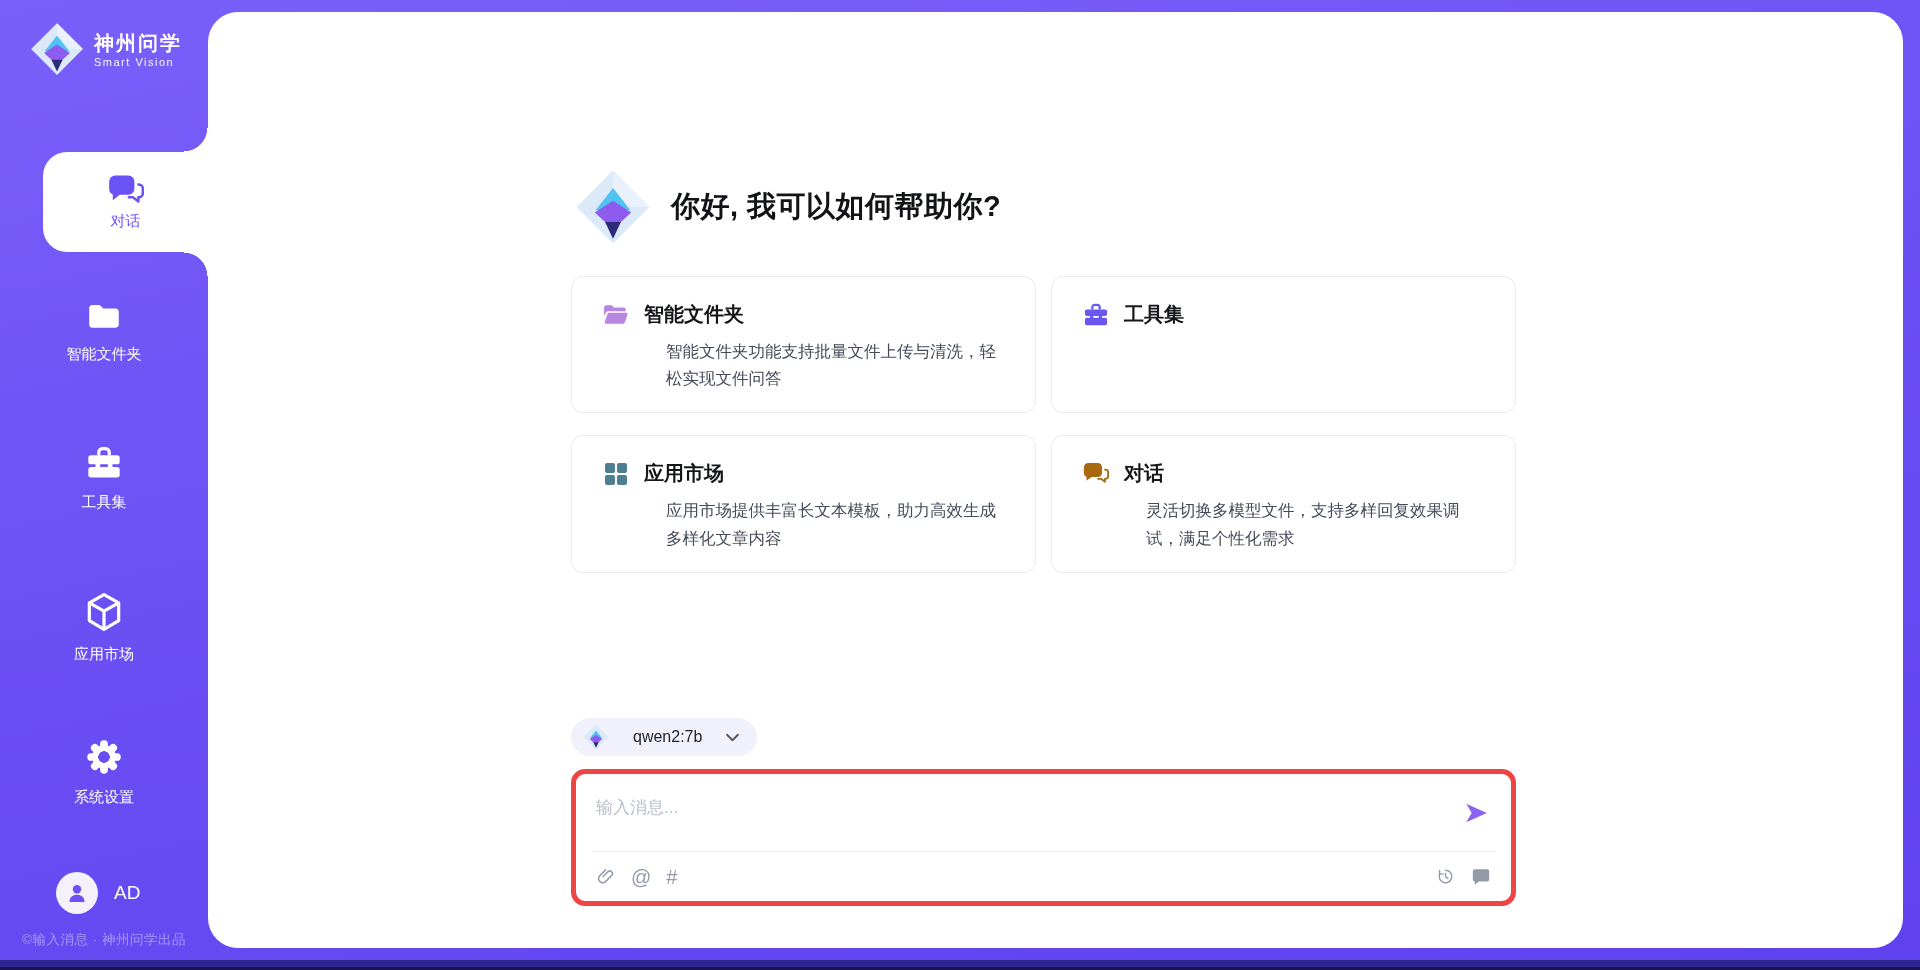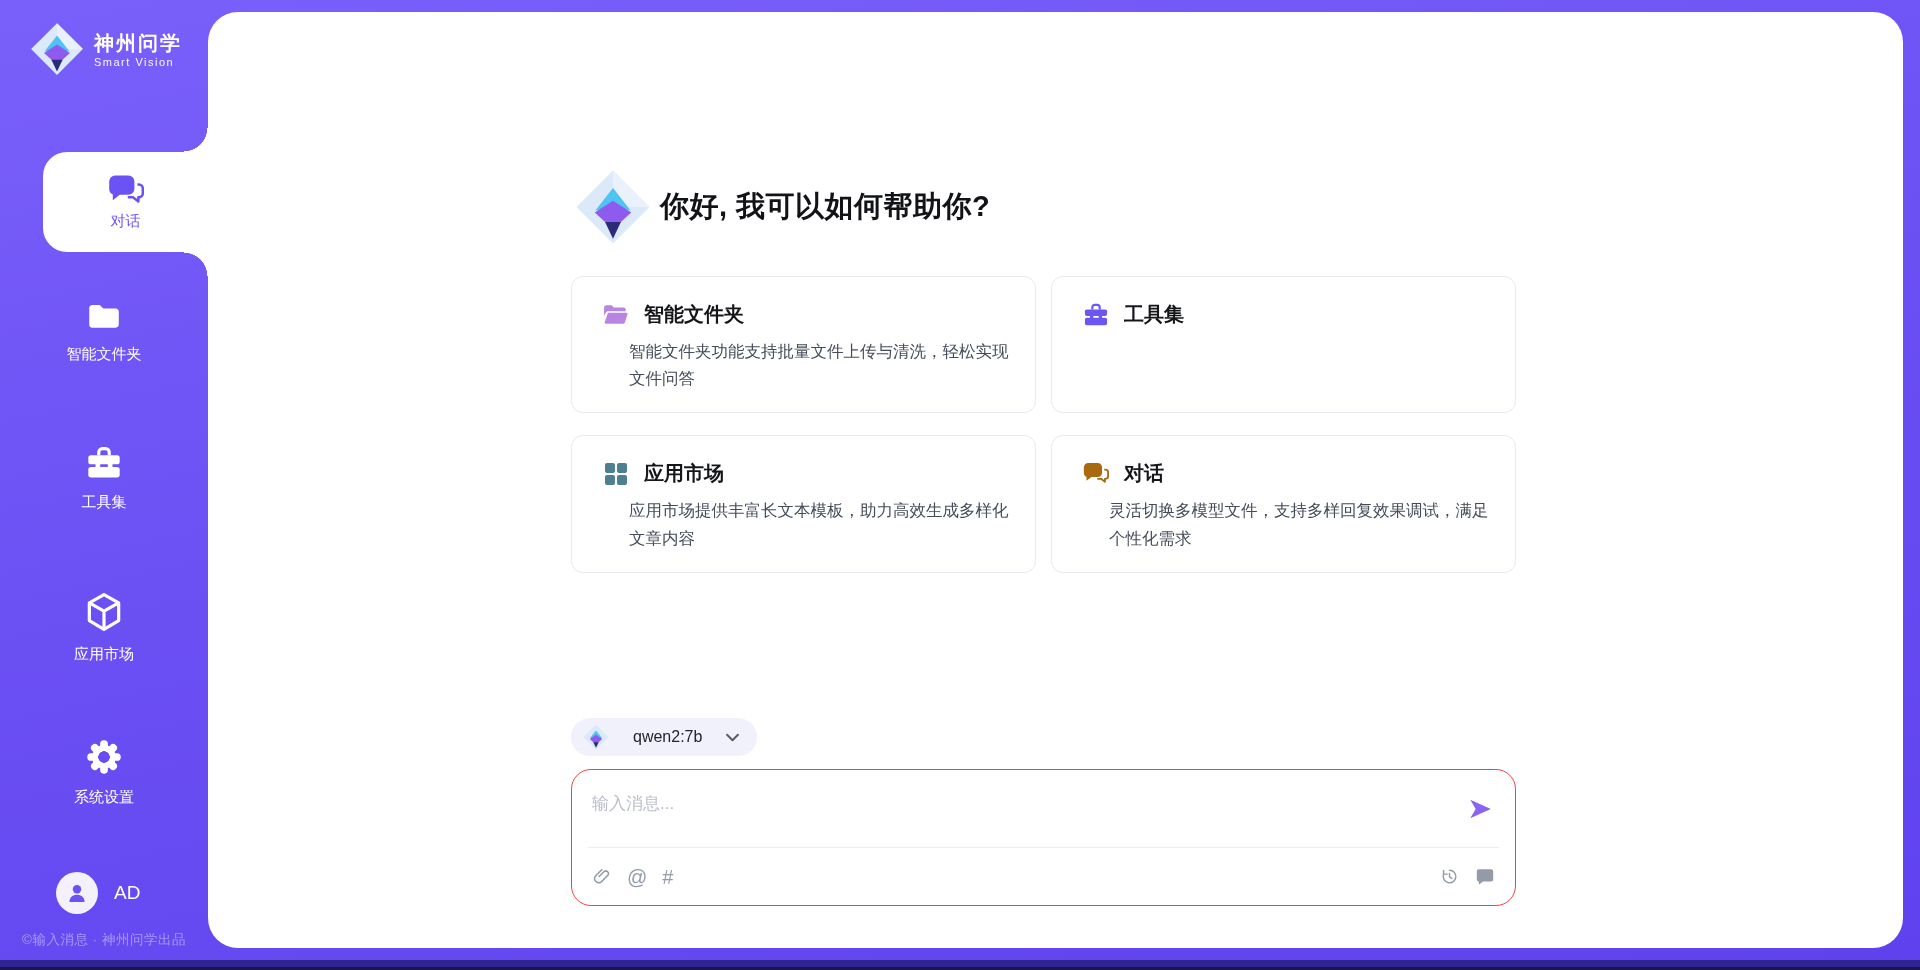"你好, 我可以如何帮助你?" .greeting { gap: 9px -> 20px }
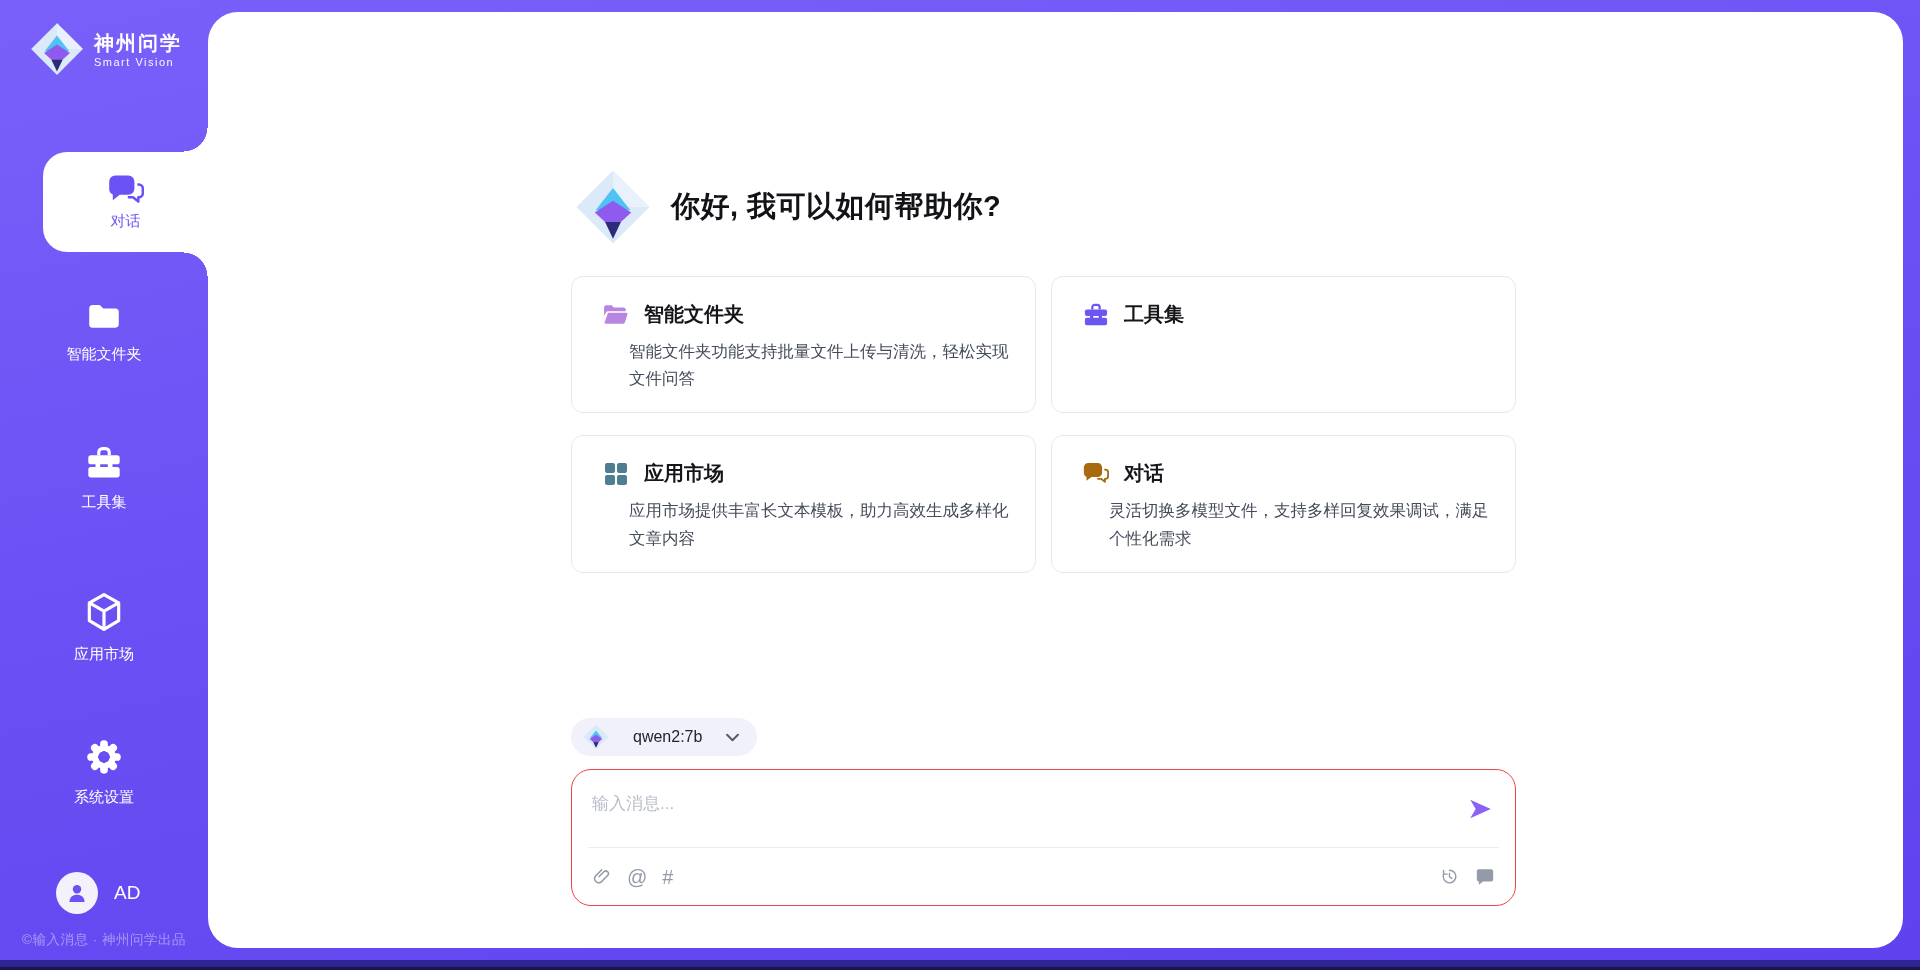"智能文件夹功能支持批量文件上传与清洗，轻松实现文件问答" .card-desc { margin: 10px 0 0 26px -> 10px 0 0 63px }
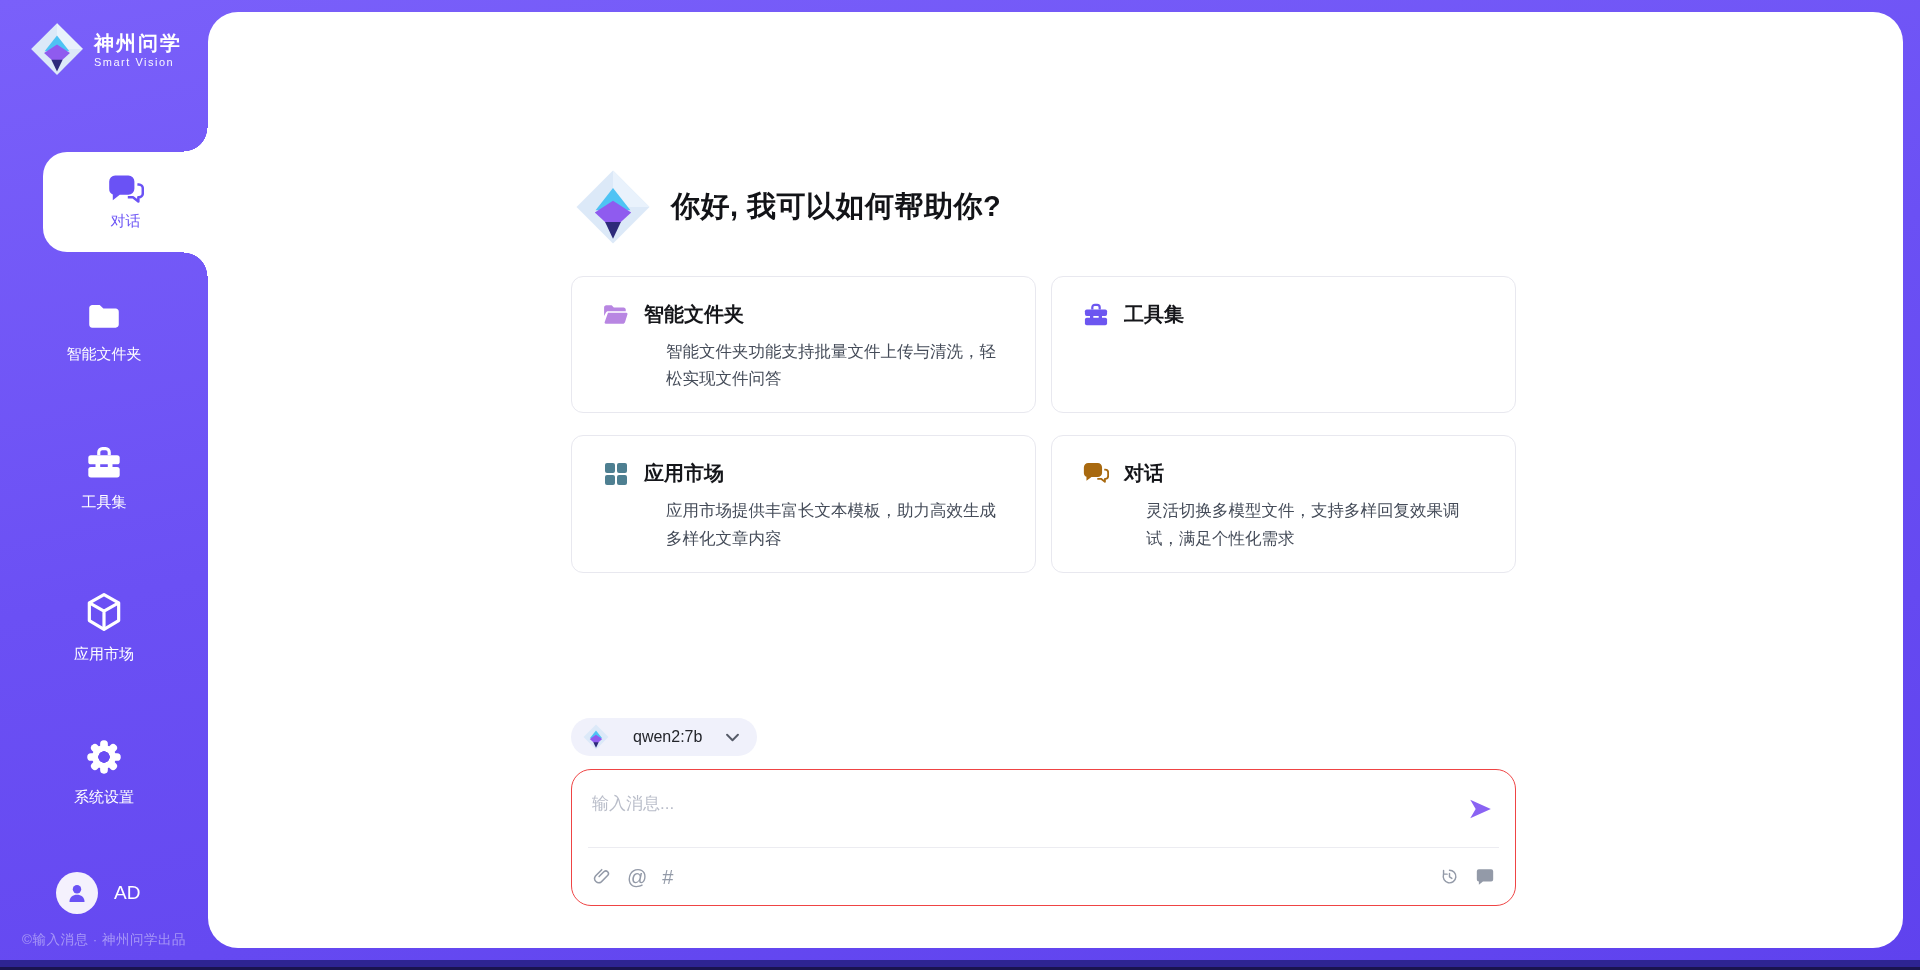"输入消息..." .composer { border: 1px solid #ef4444 -> 5px solid #ef4444; border-radius: 20px -> 14px }
